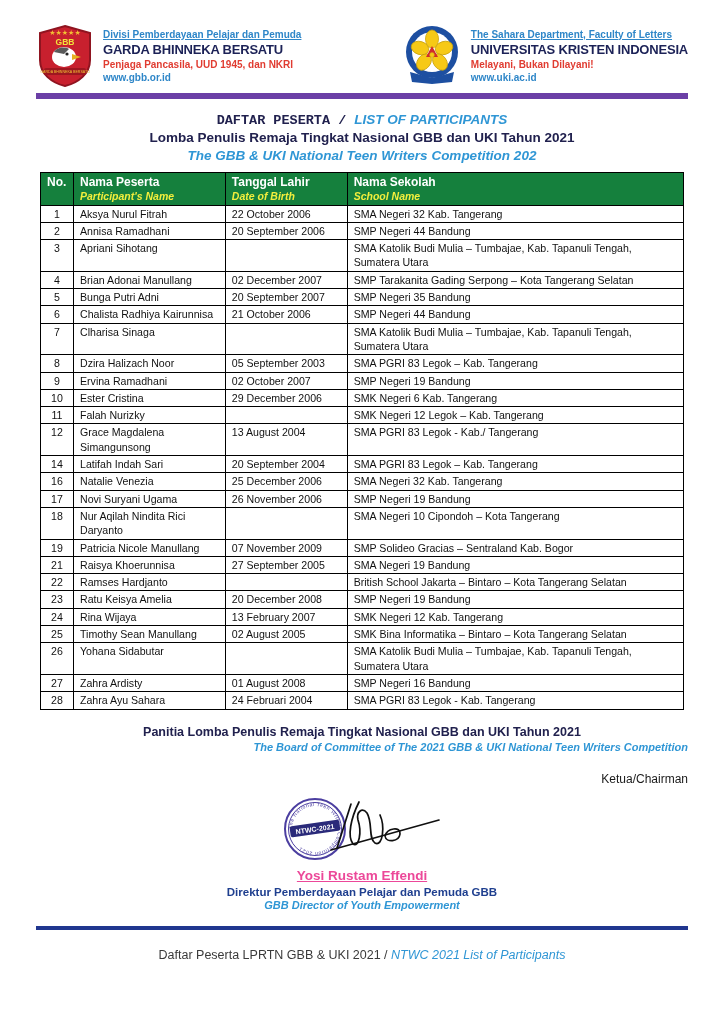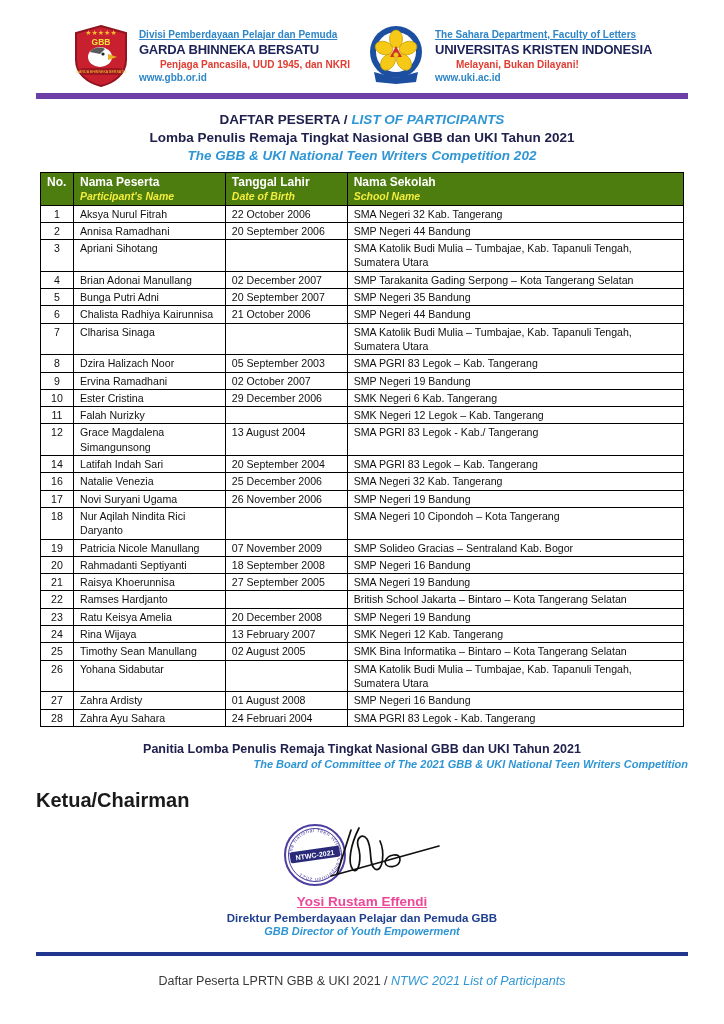"GBB" .letterhead { justify-content: center -> space-between }
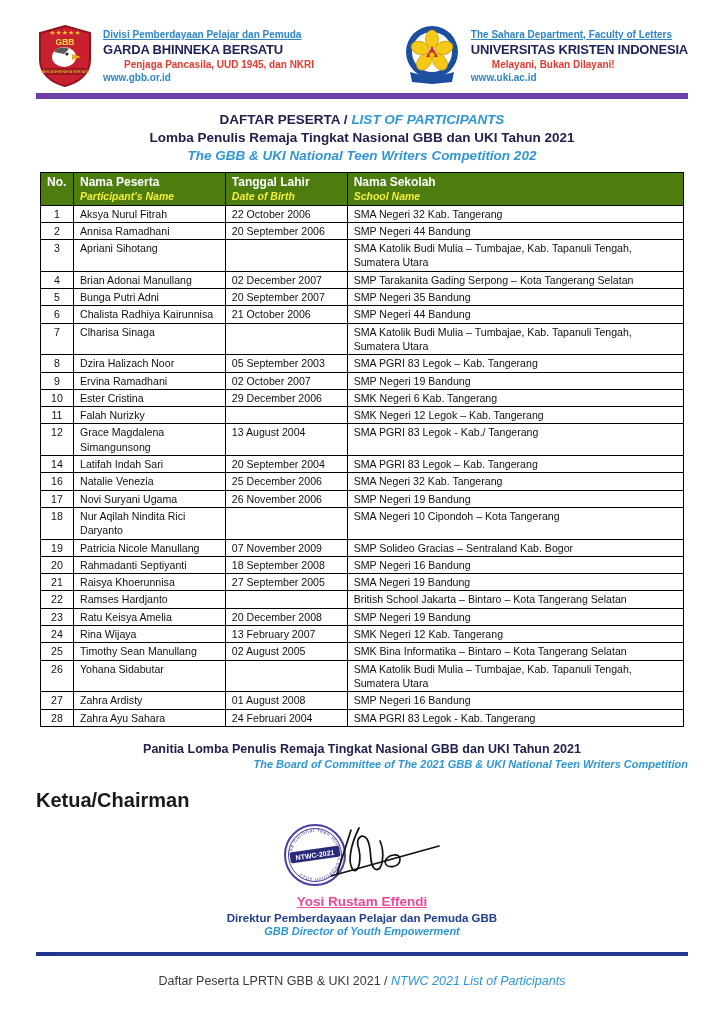"Penjaga Pancasila, UUD 1945, dan" .lh-line3 { margin-left: 21px -> none }
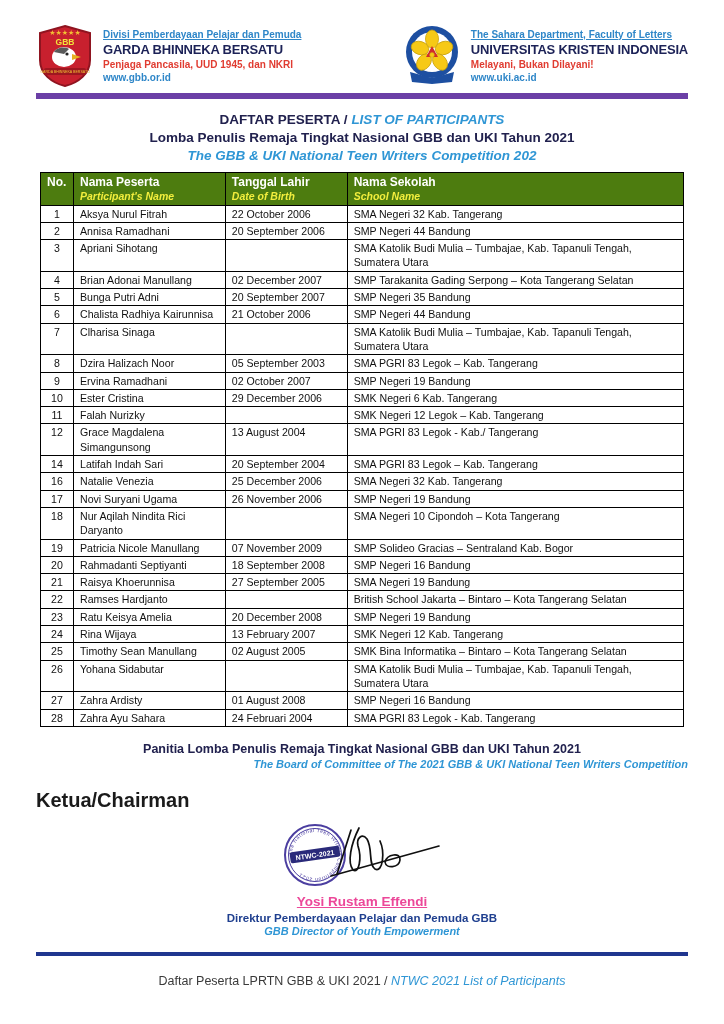"DAFTAR PESERTA /" .t1 { font-family: none -> Liberation Mono, monospace }
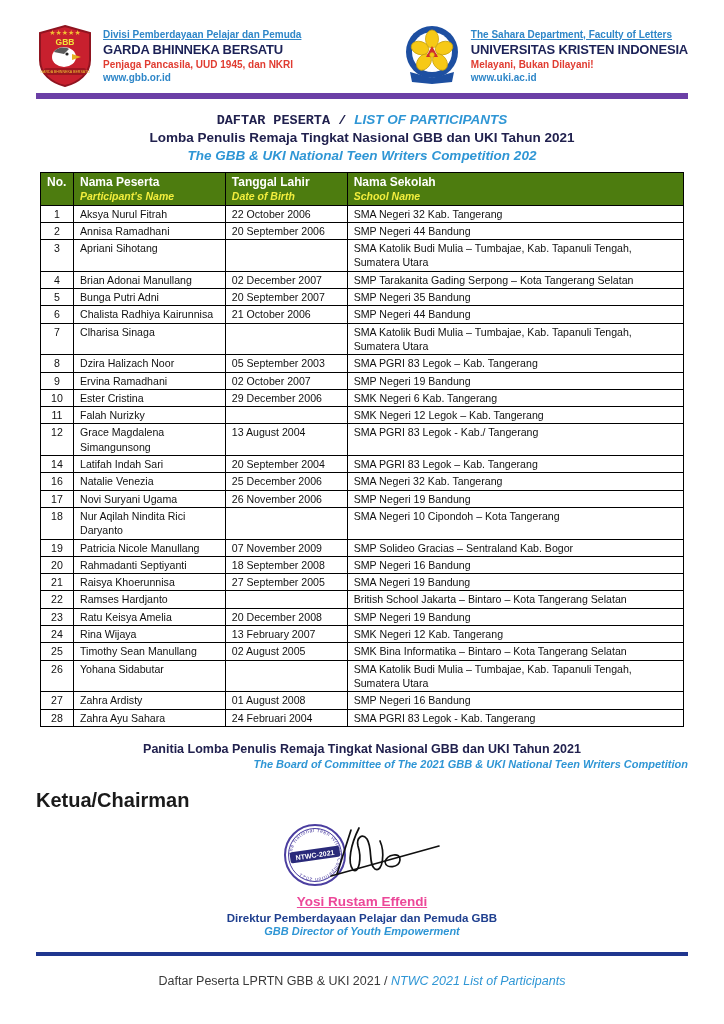"No." th { background: #4d7c0f -> #15803d }
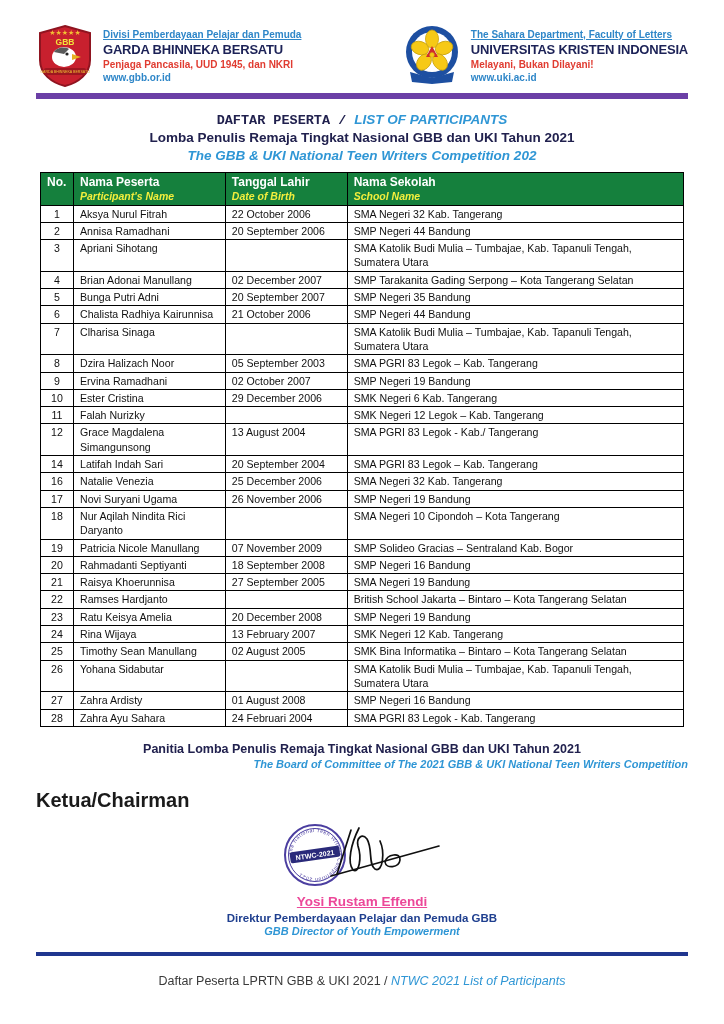"20" tr { html: <tr> <td>20</td> <td>Rahmadanti Septiyanti</td> <td>18 September 2008</td> <td>SMP Negeri 16 Bandung</td> </tr> -> none }
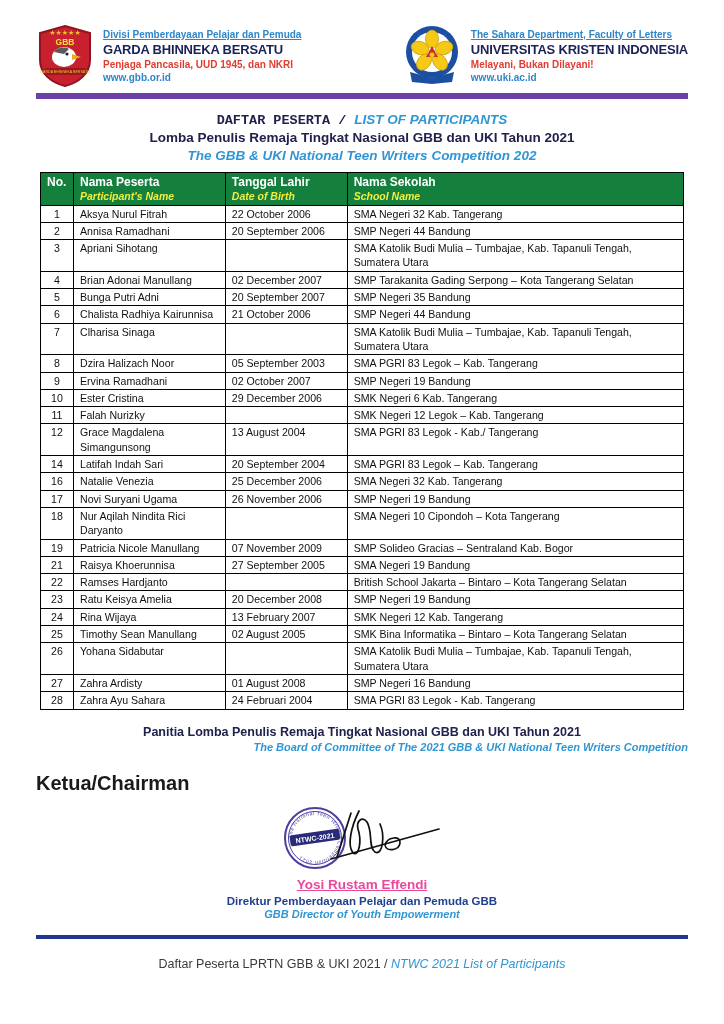"Ketua/Chairman" .chairman { font-size: 20px -> 12px; font-weight: bold -> normal; text-align: left -> right }
